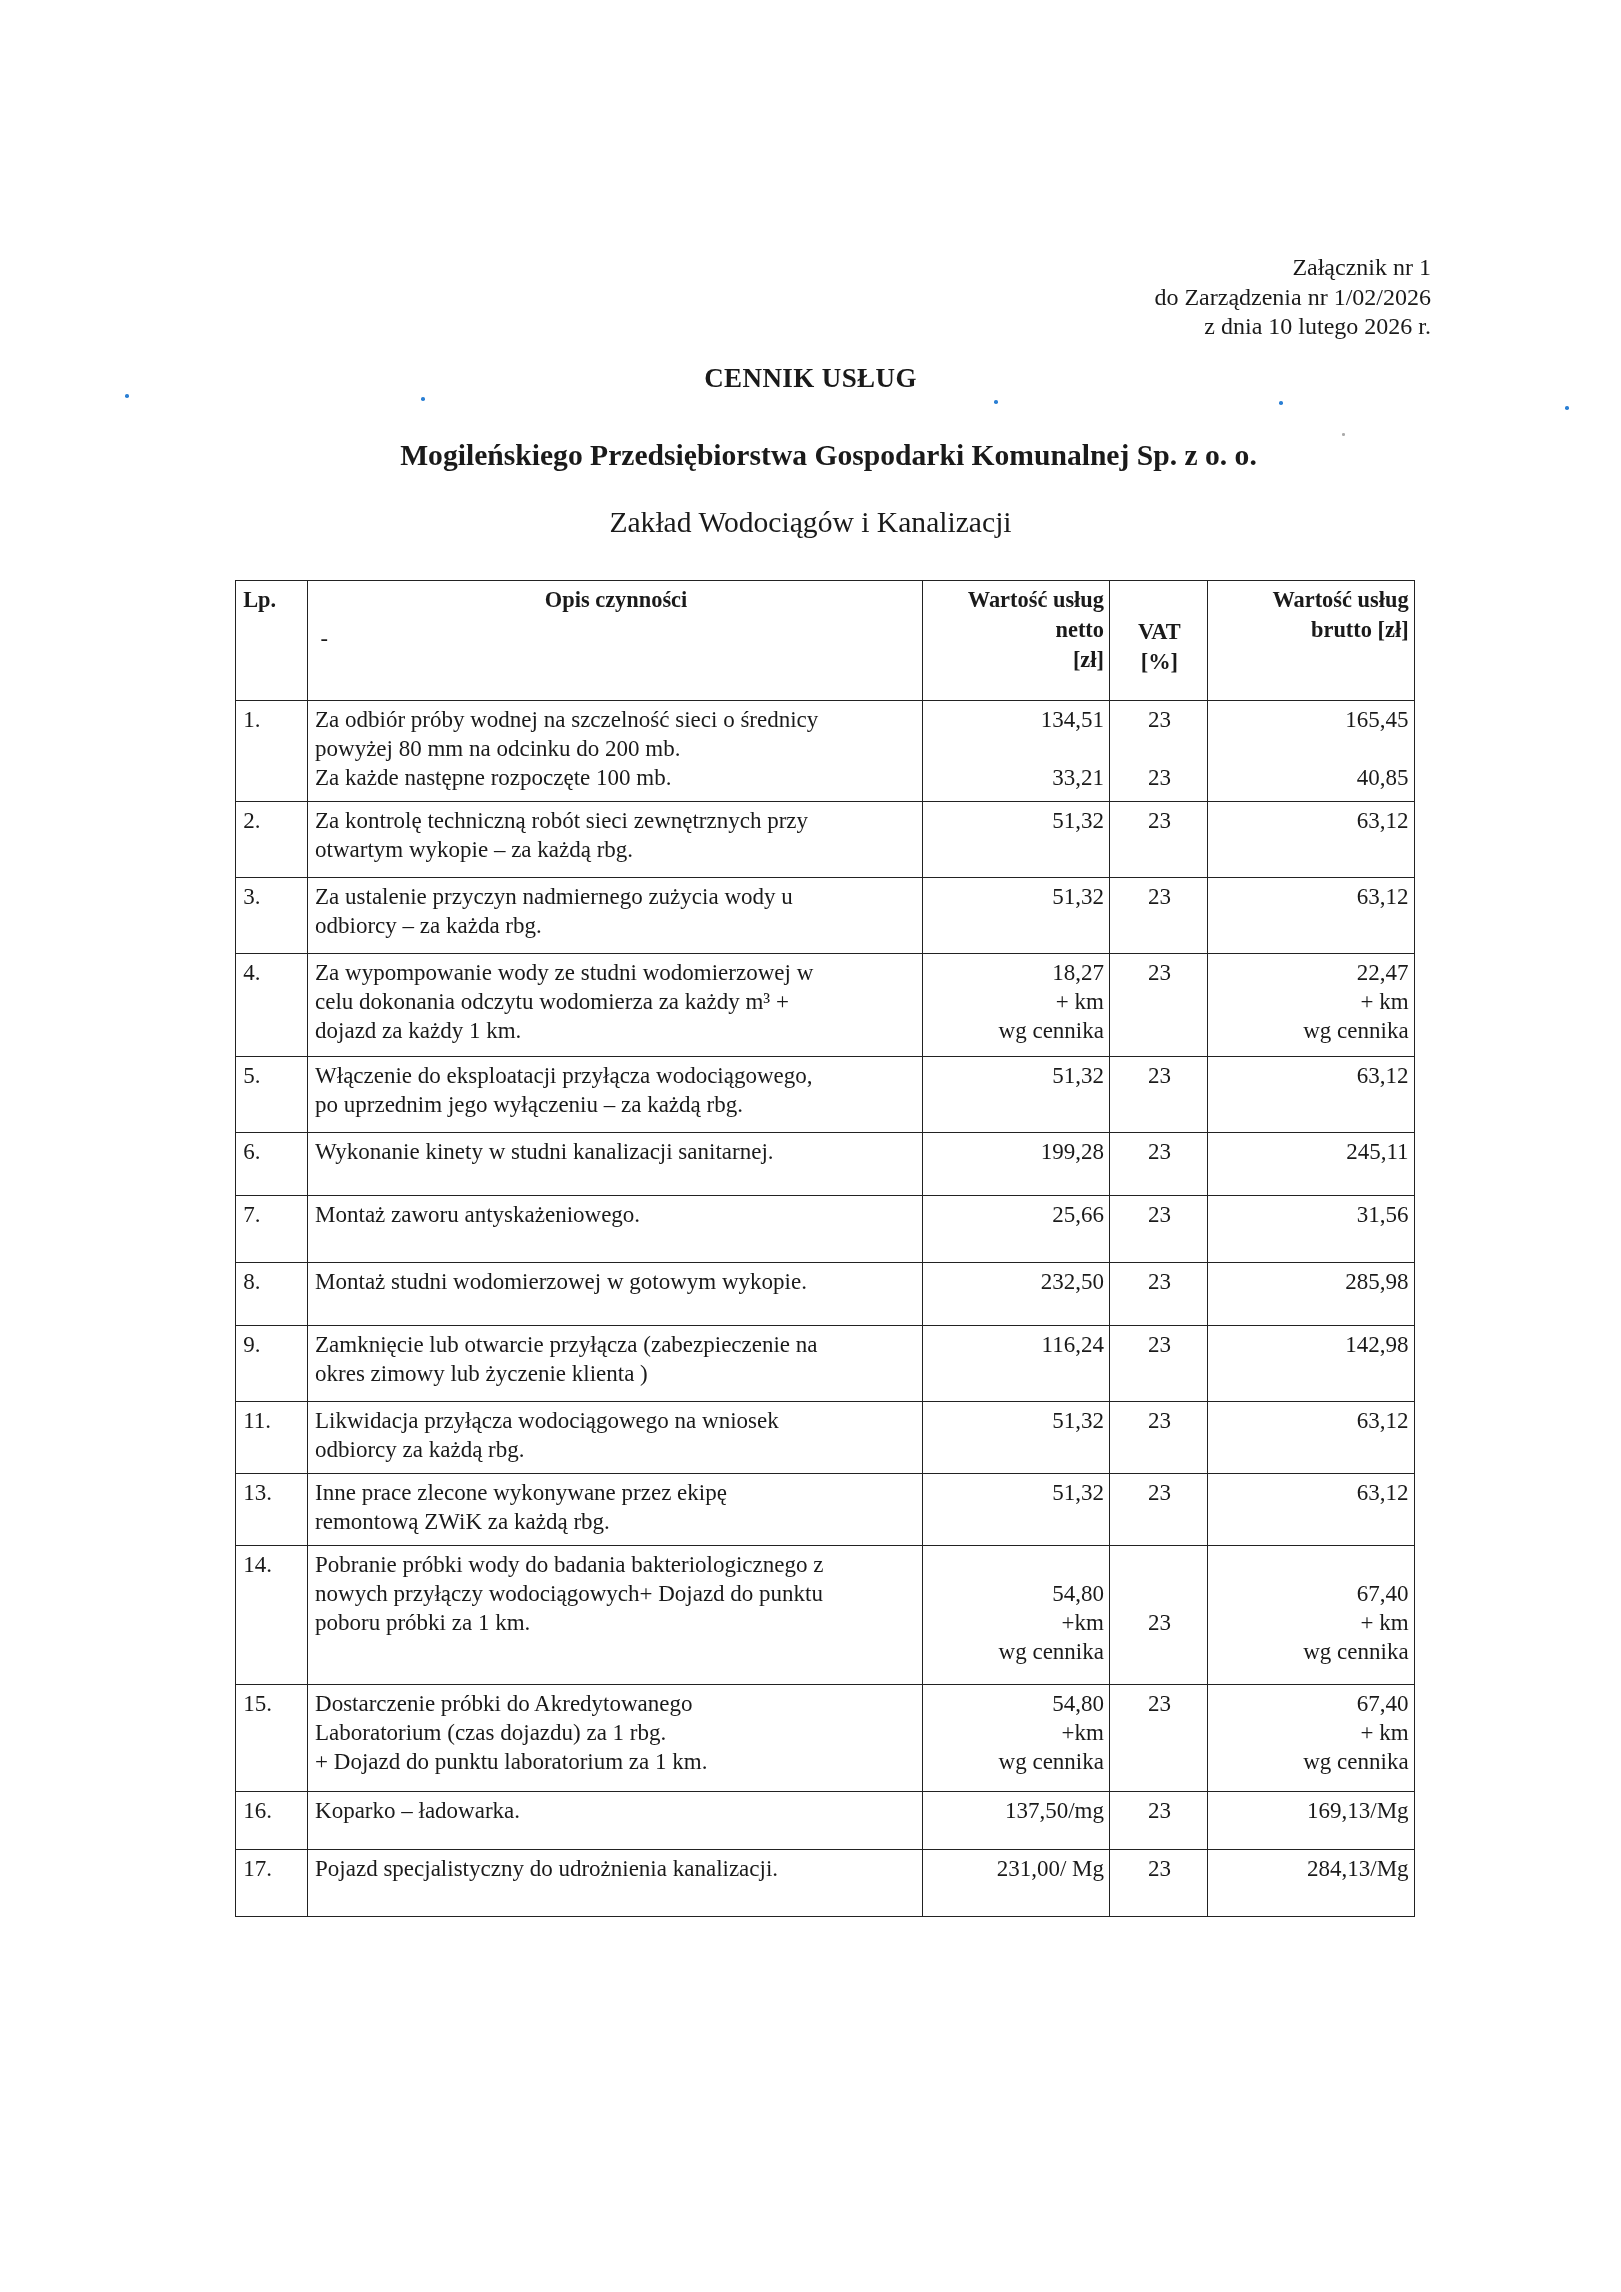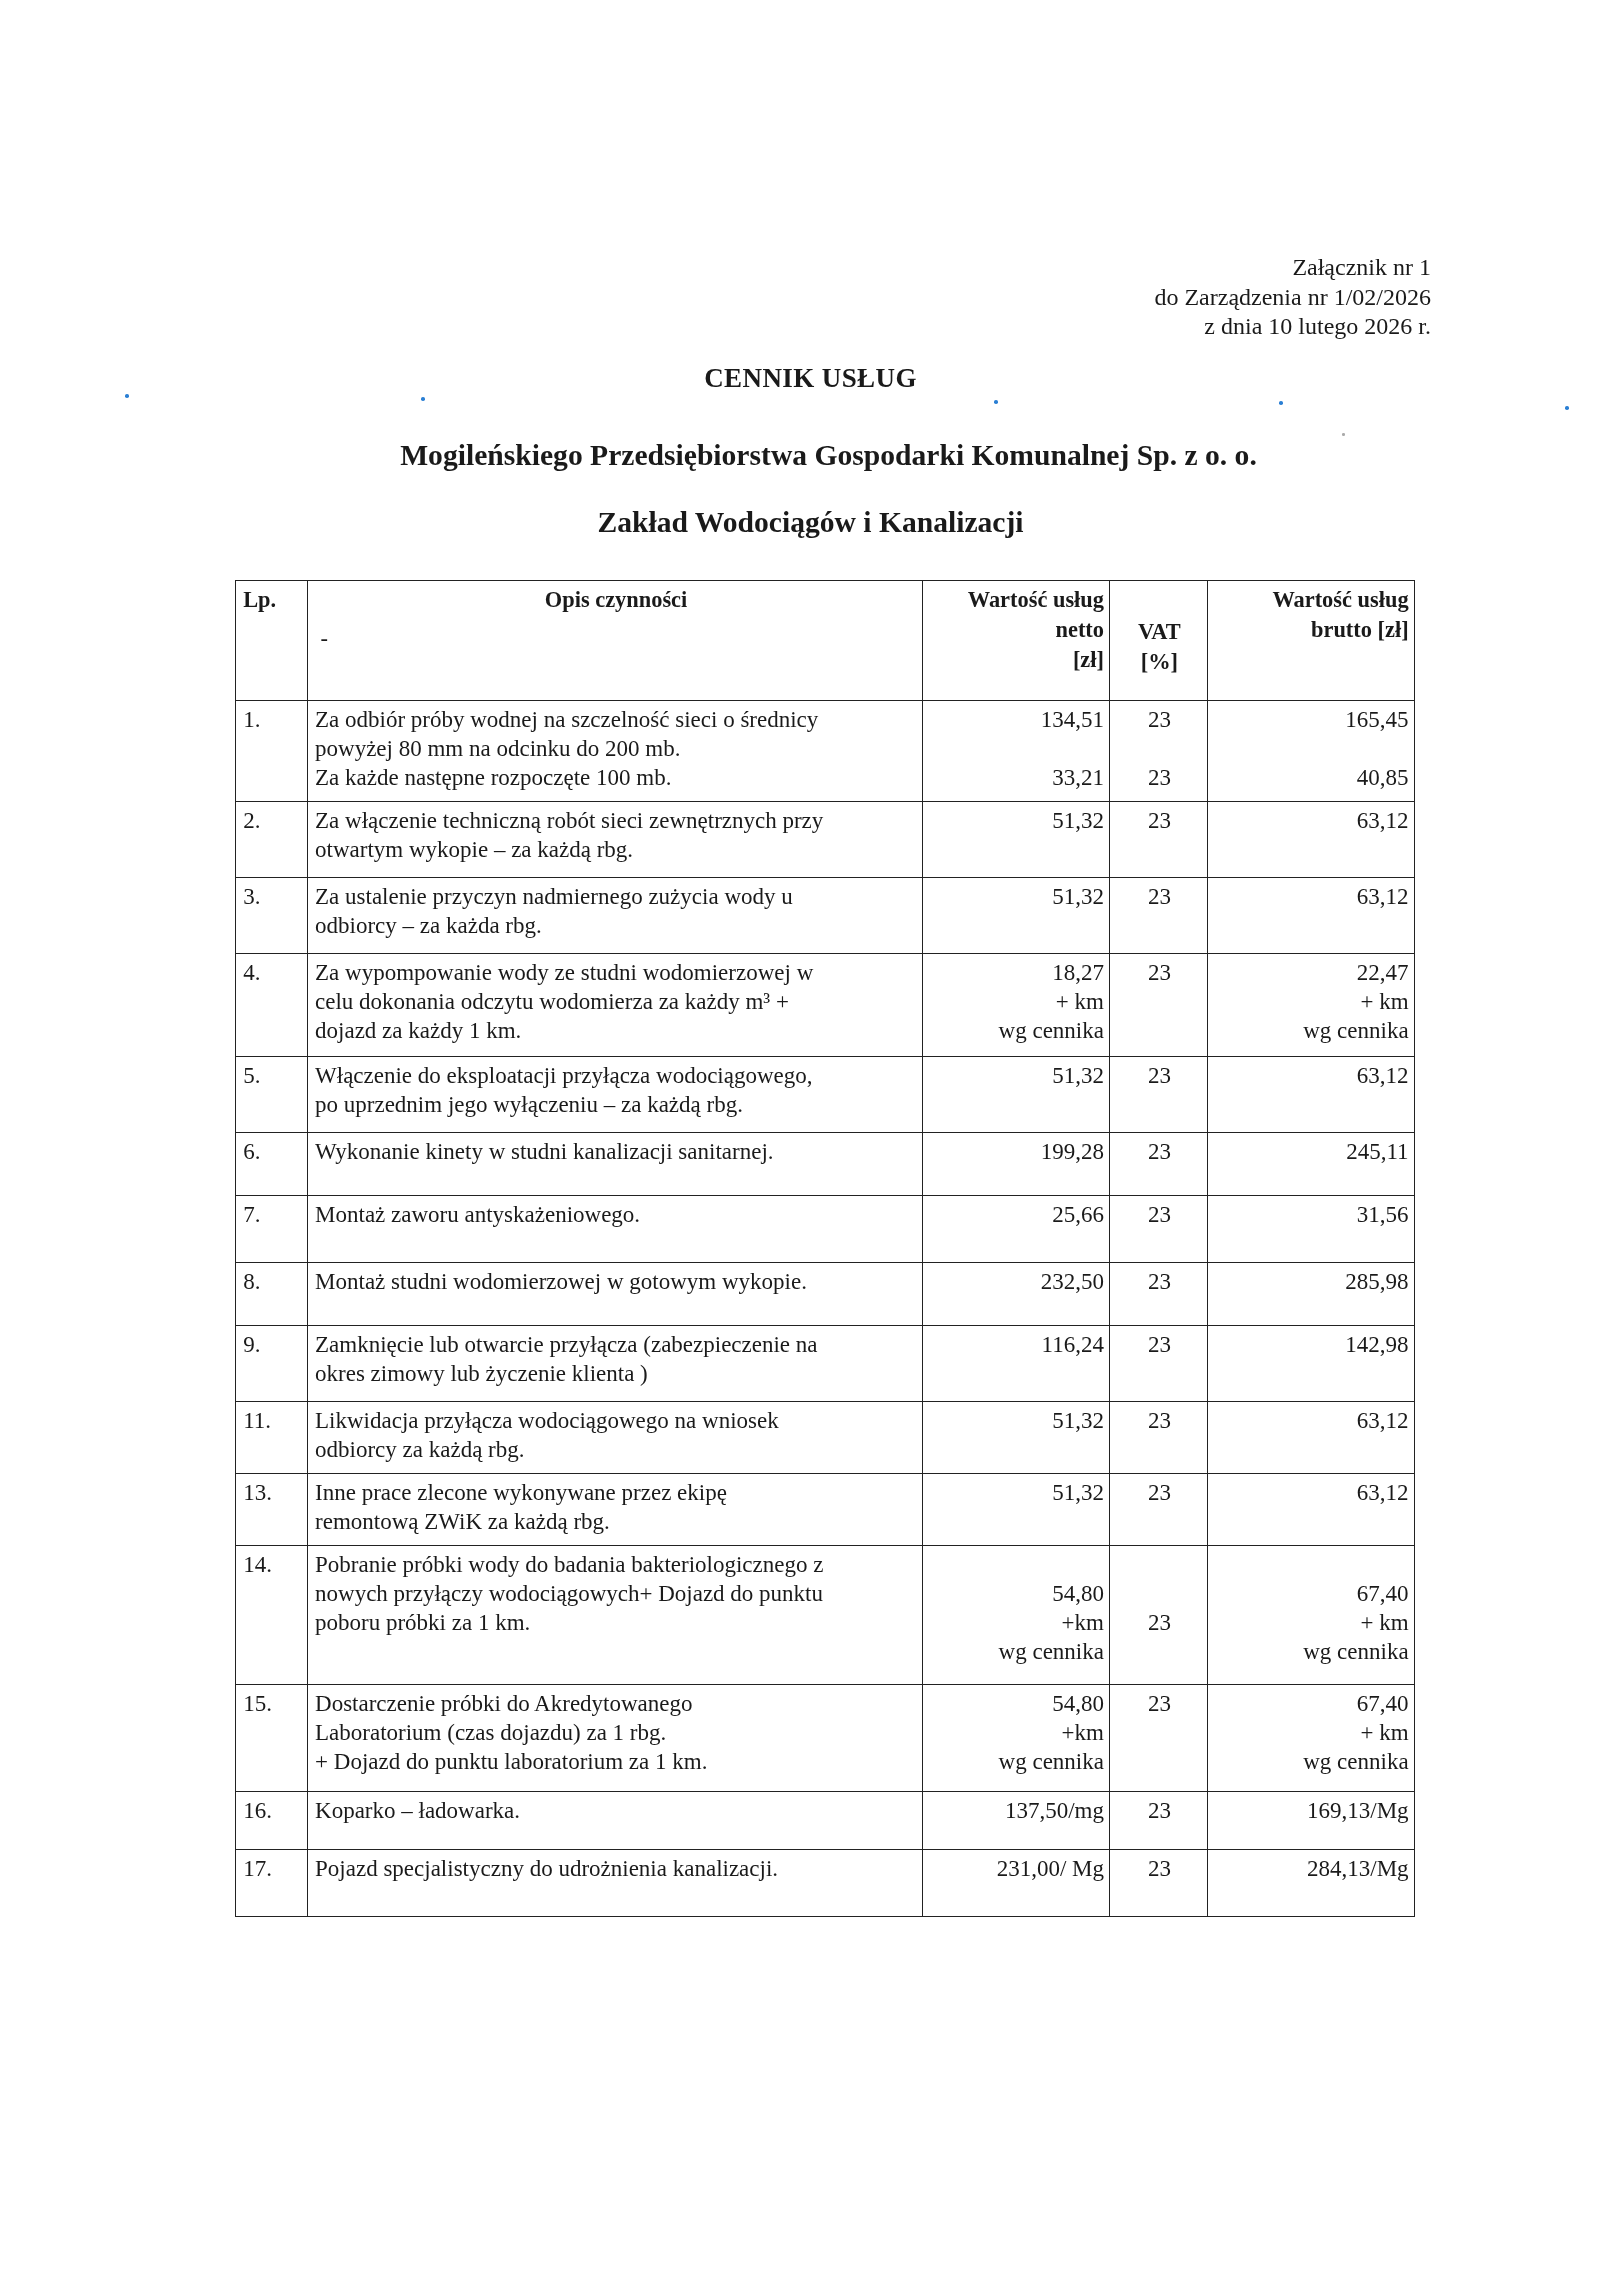"Zakład Wodociągów i Kanalizacji" .title3 { font-weight: bold -> normal }
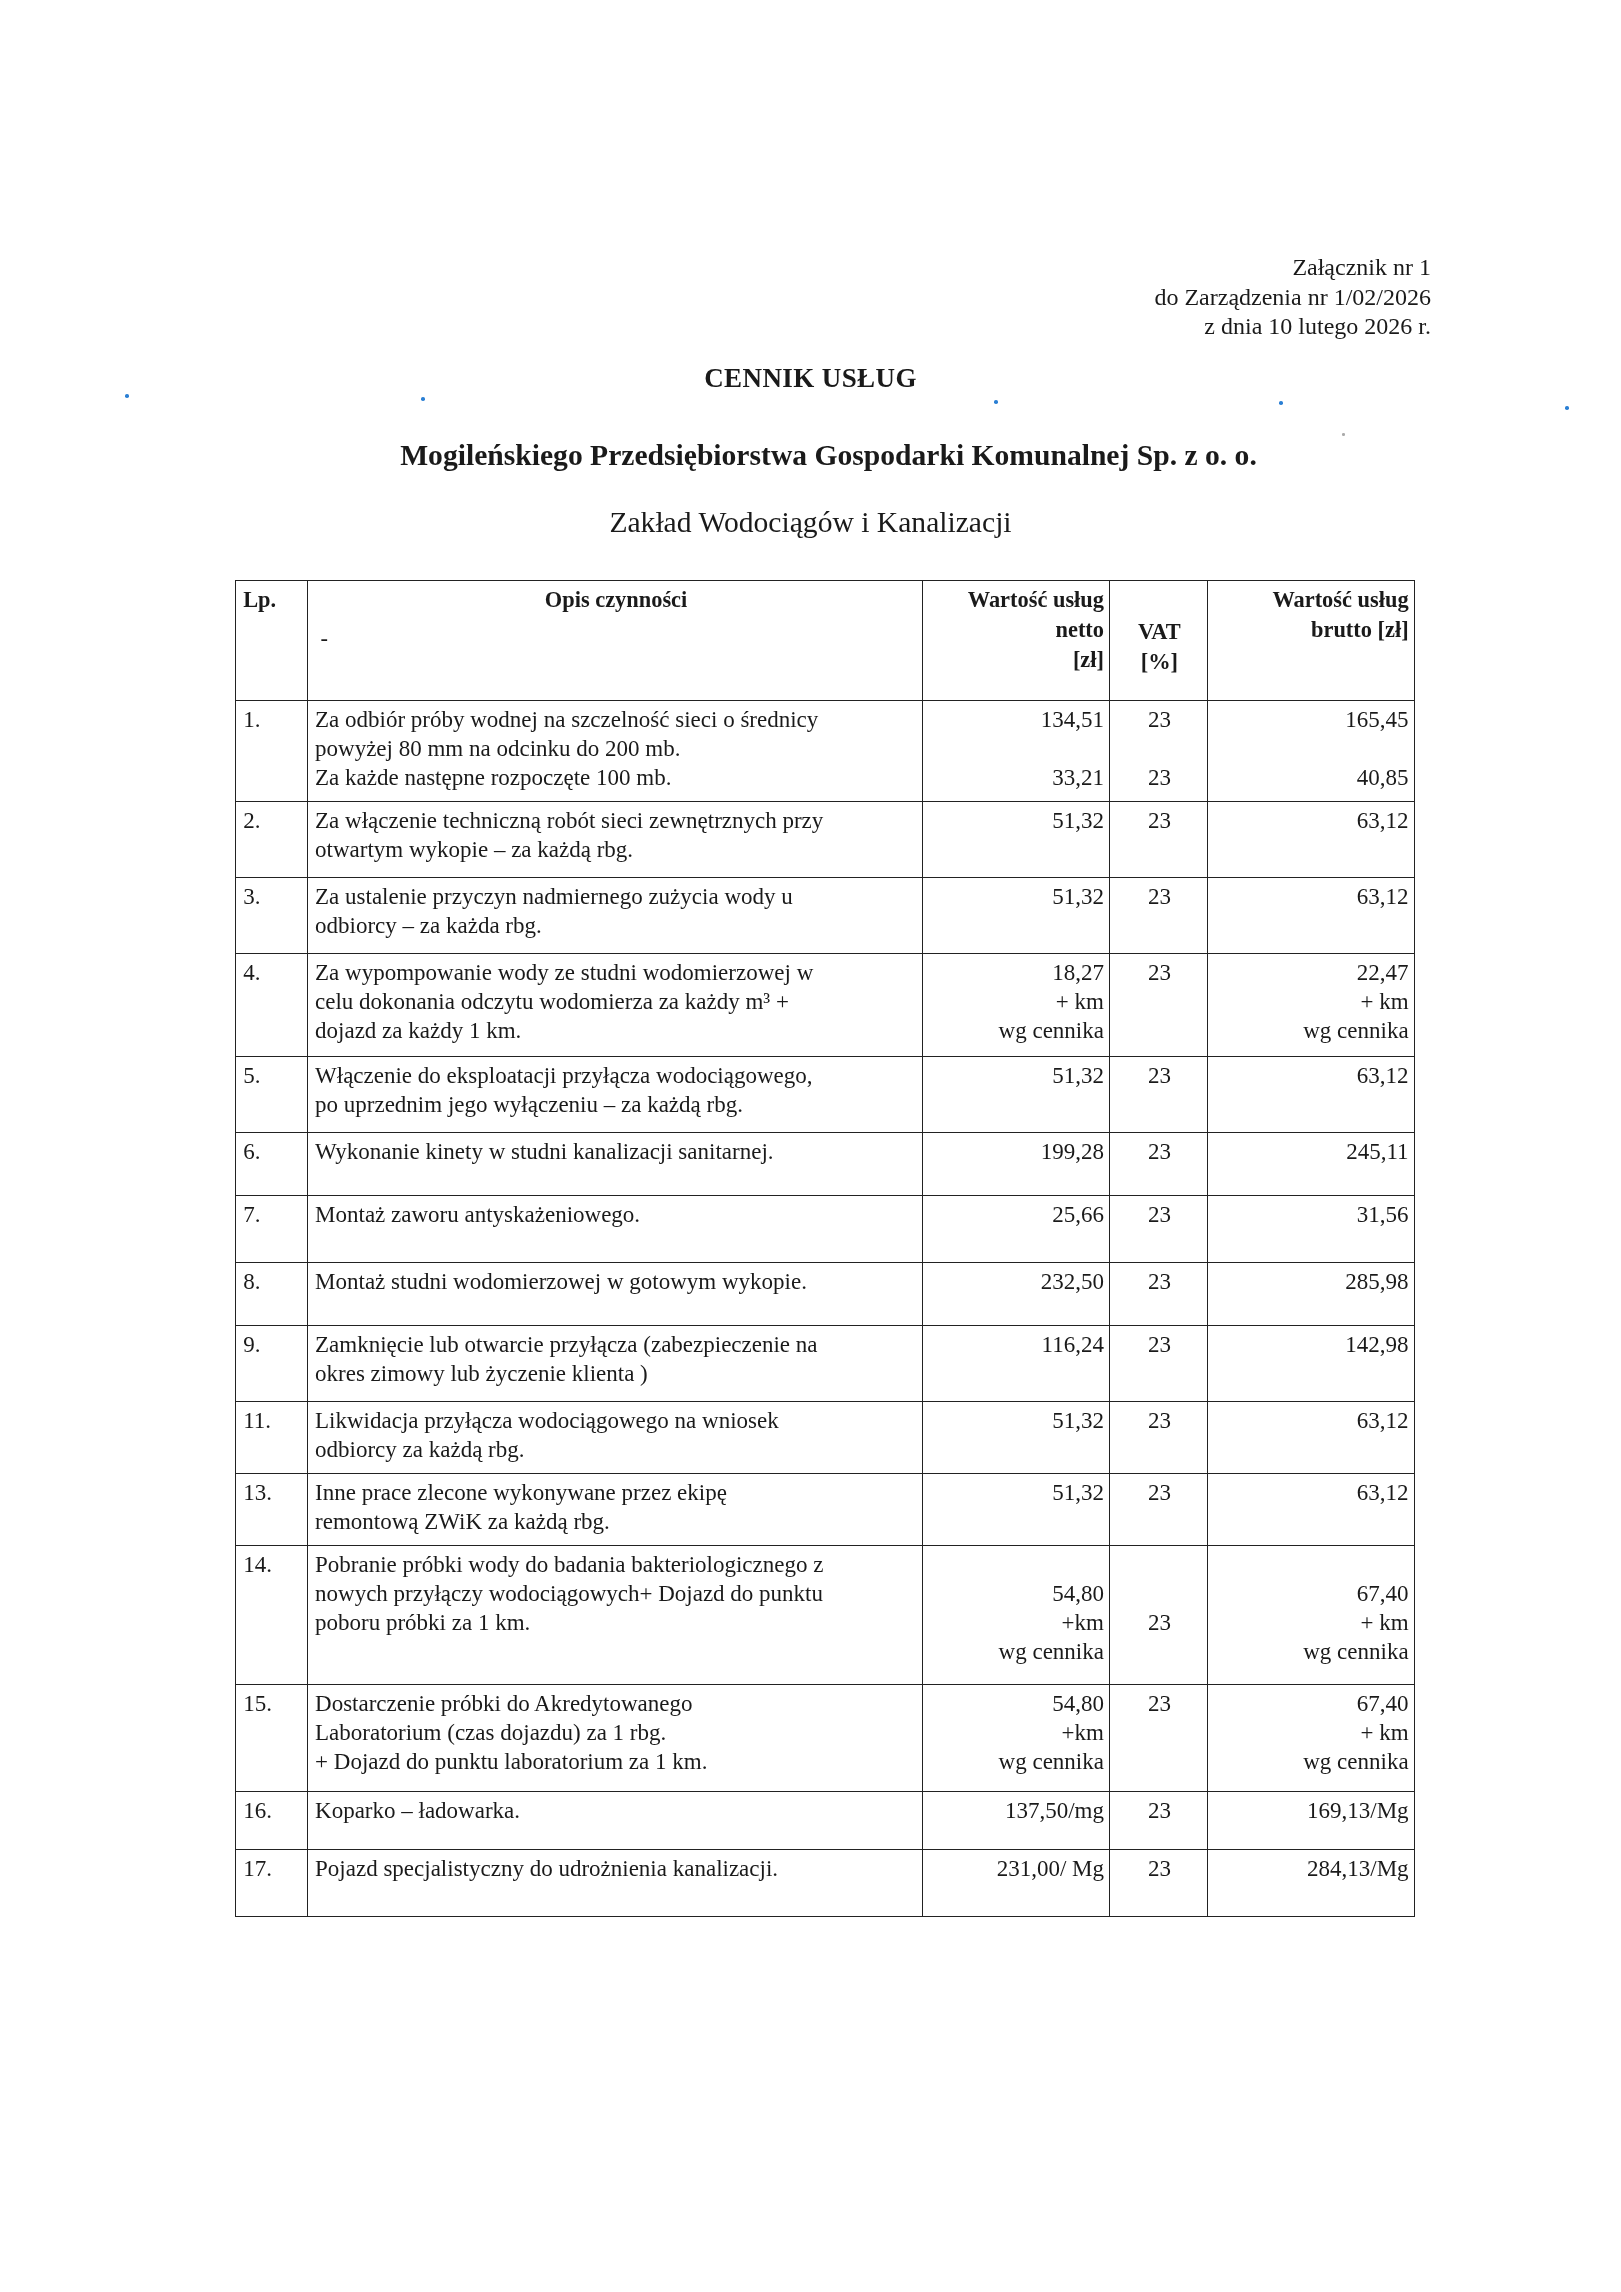"Za włączenie techniczną robót sieci" span.line { text: włączenie -> kontrolę }
